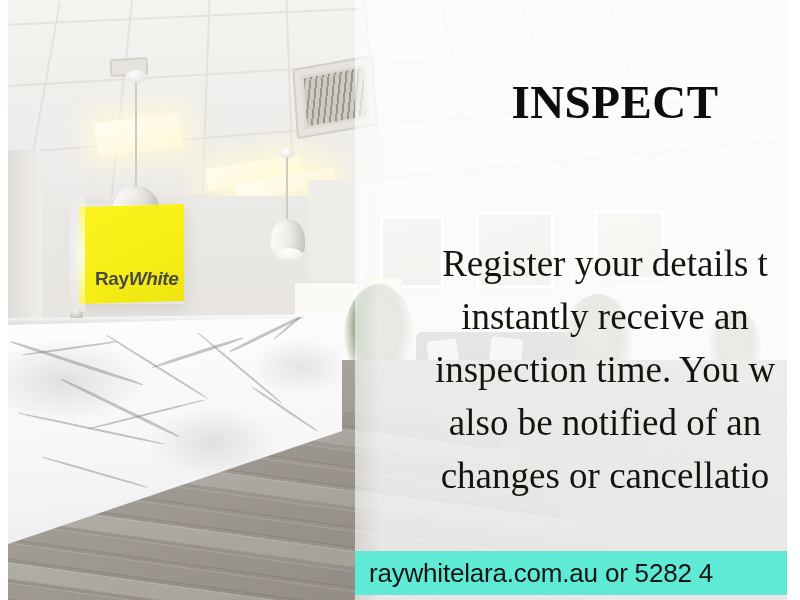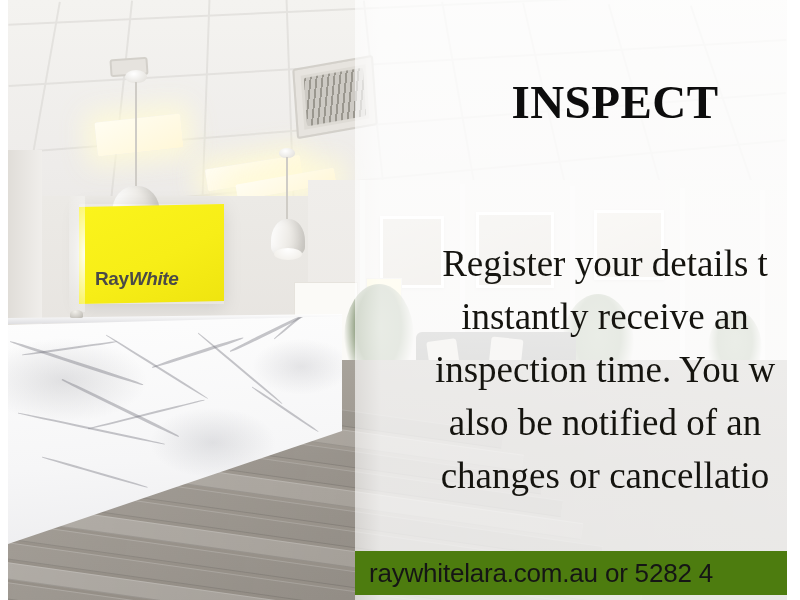"RayWhite" div.sign { padding-left: 40px -> none }
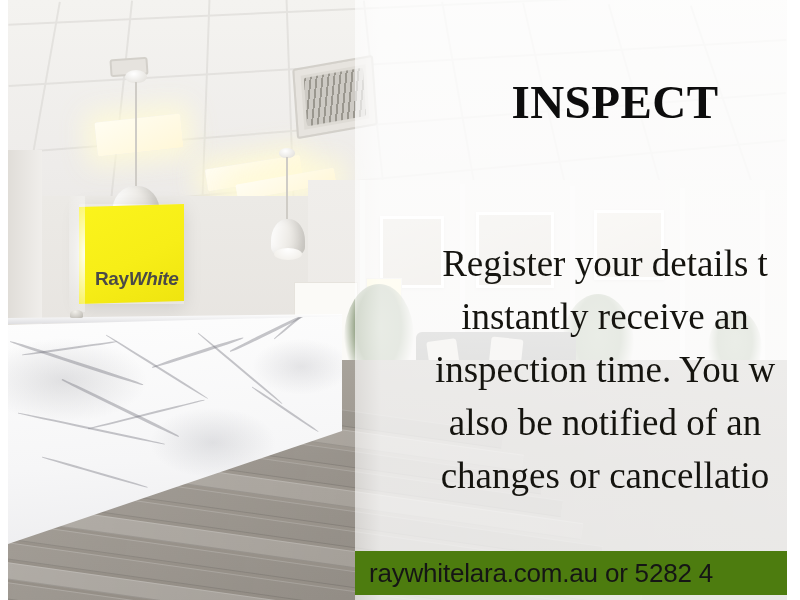"raywhitelara.com.au or 5282 4" .footer-bar { background: #4d7c0f -> #5eead4 }
